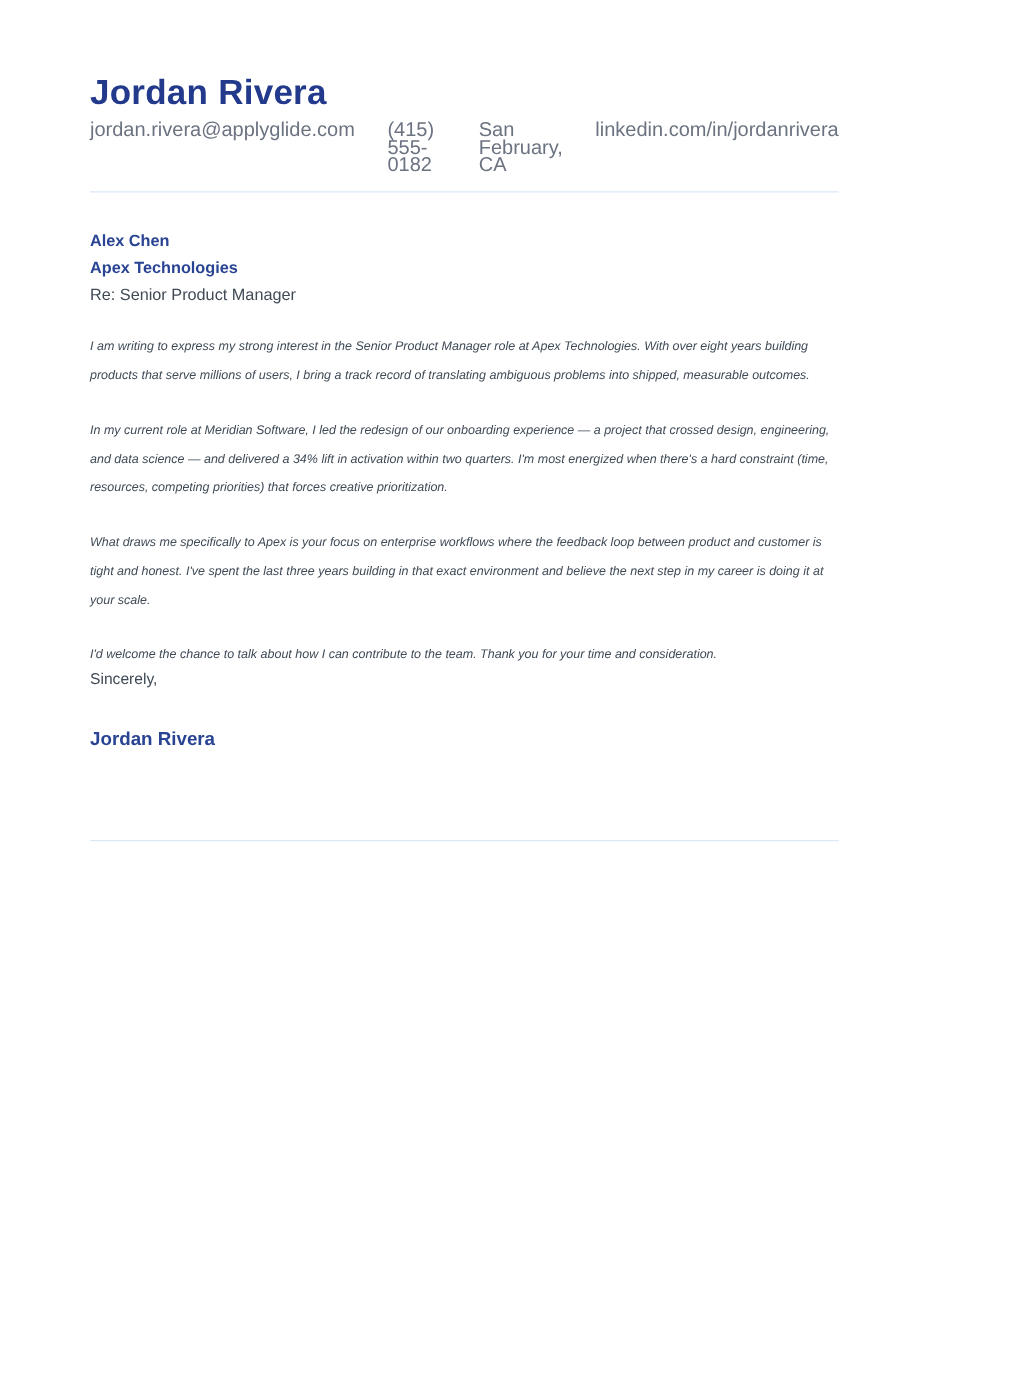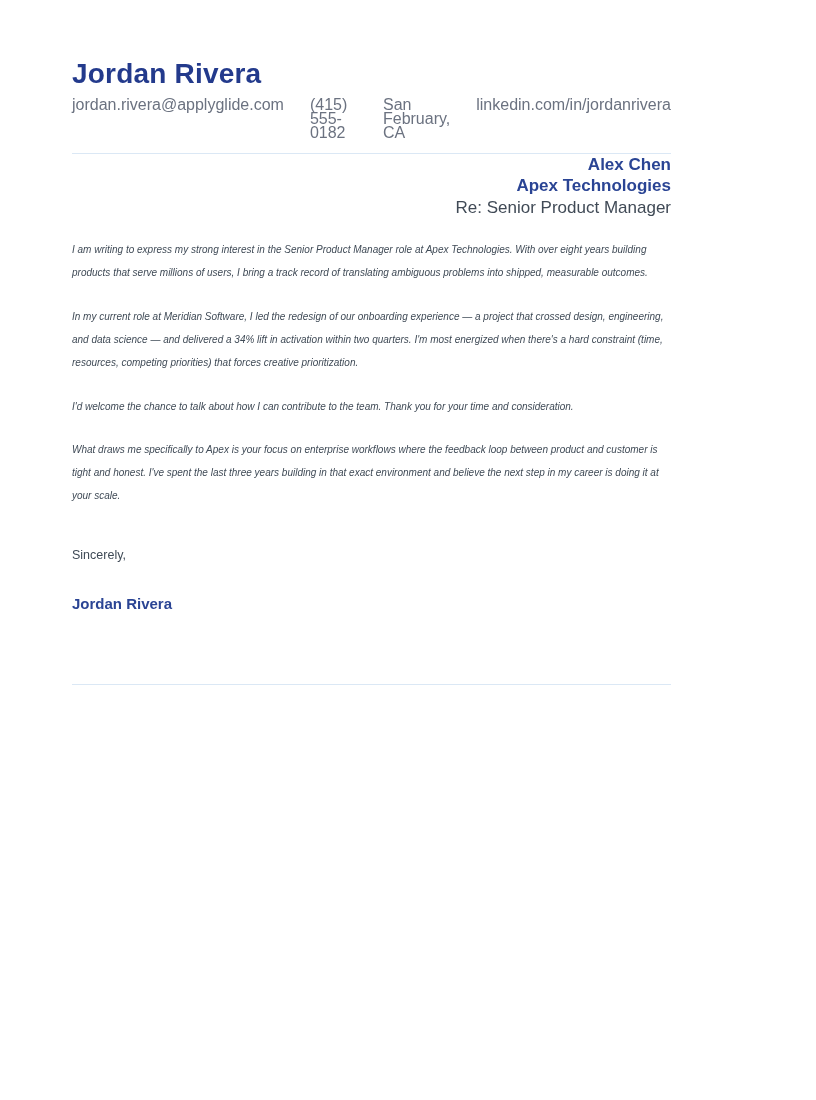"Alex Chen" .recipient-block { font-size: 17px -> 13px; margin-top: none -> 28px; text-align: right -> none }
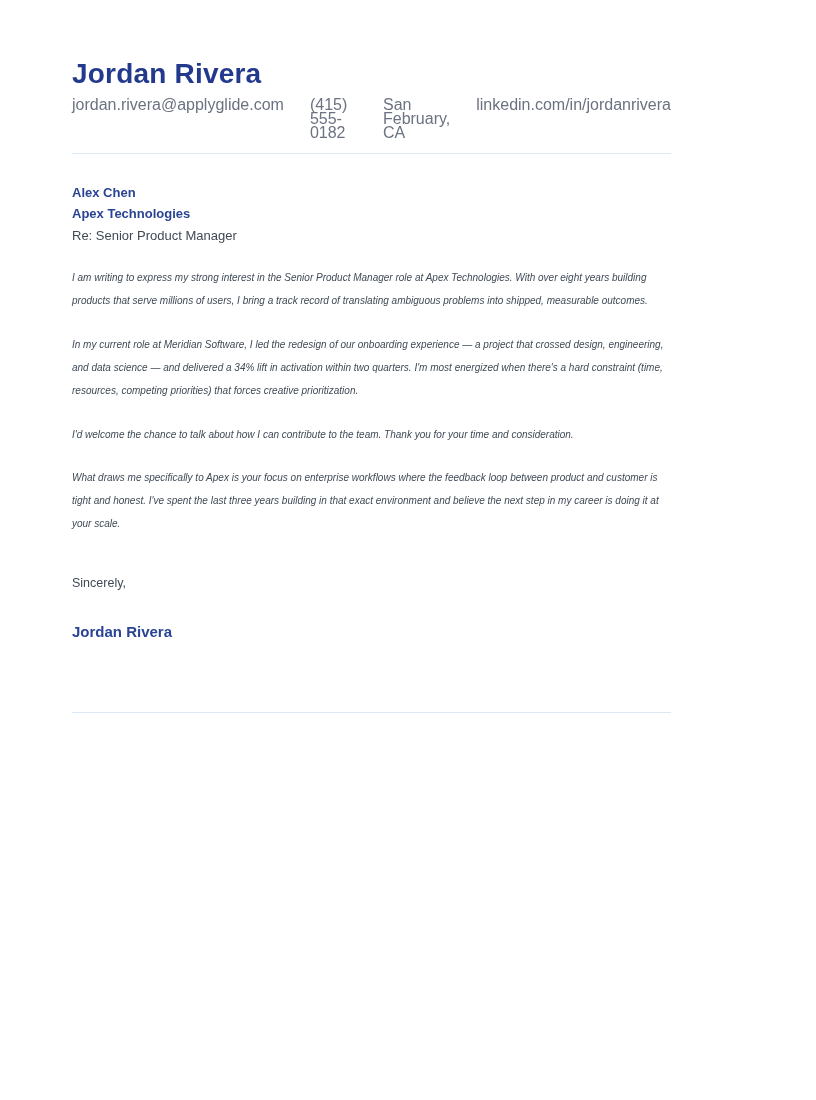"I'd welcome the chance to" p.body-paragraph { order: before "What draws me specifically to" -> after "What draws me specifically to" }
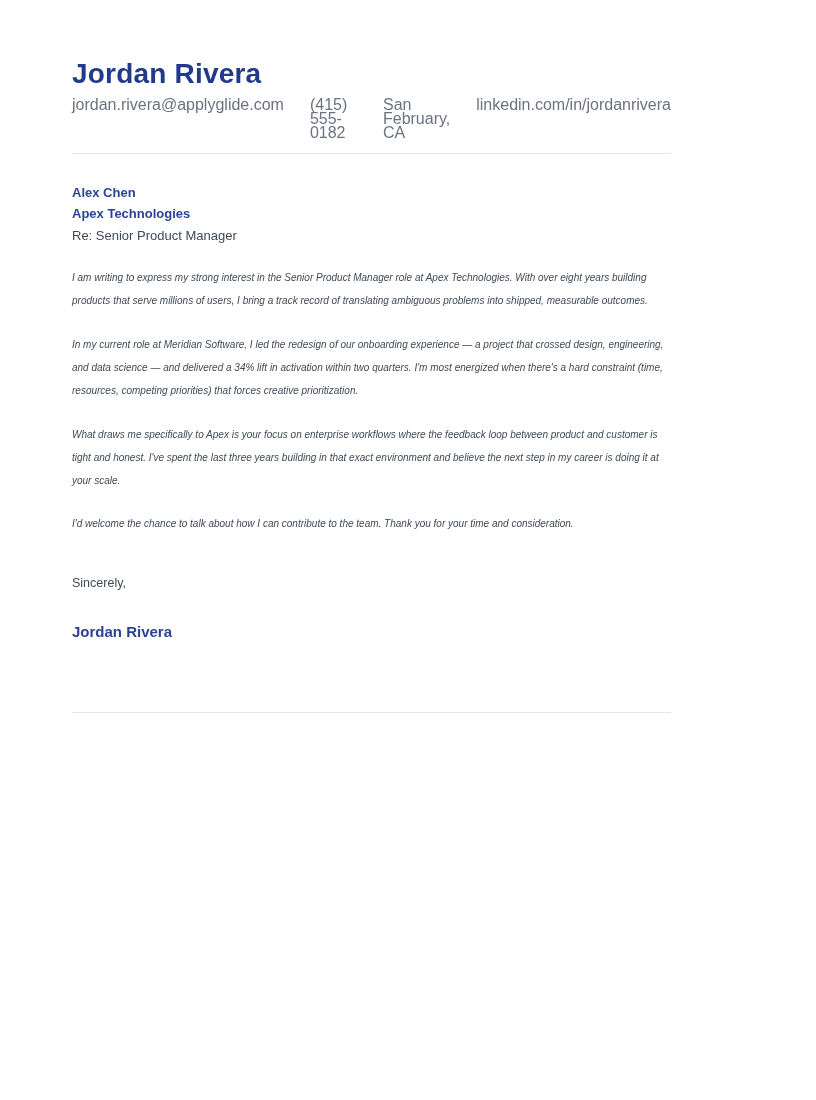"Sincerely," .closing { margin-top: 40px -> none }
